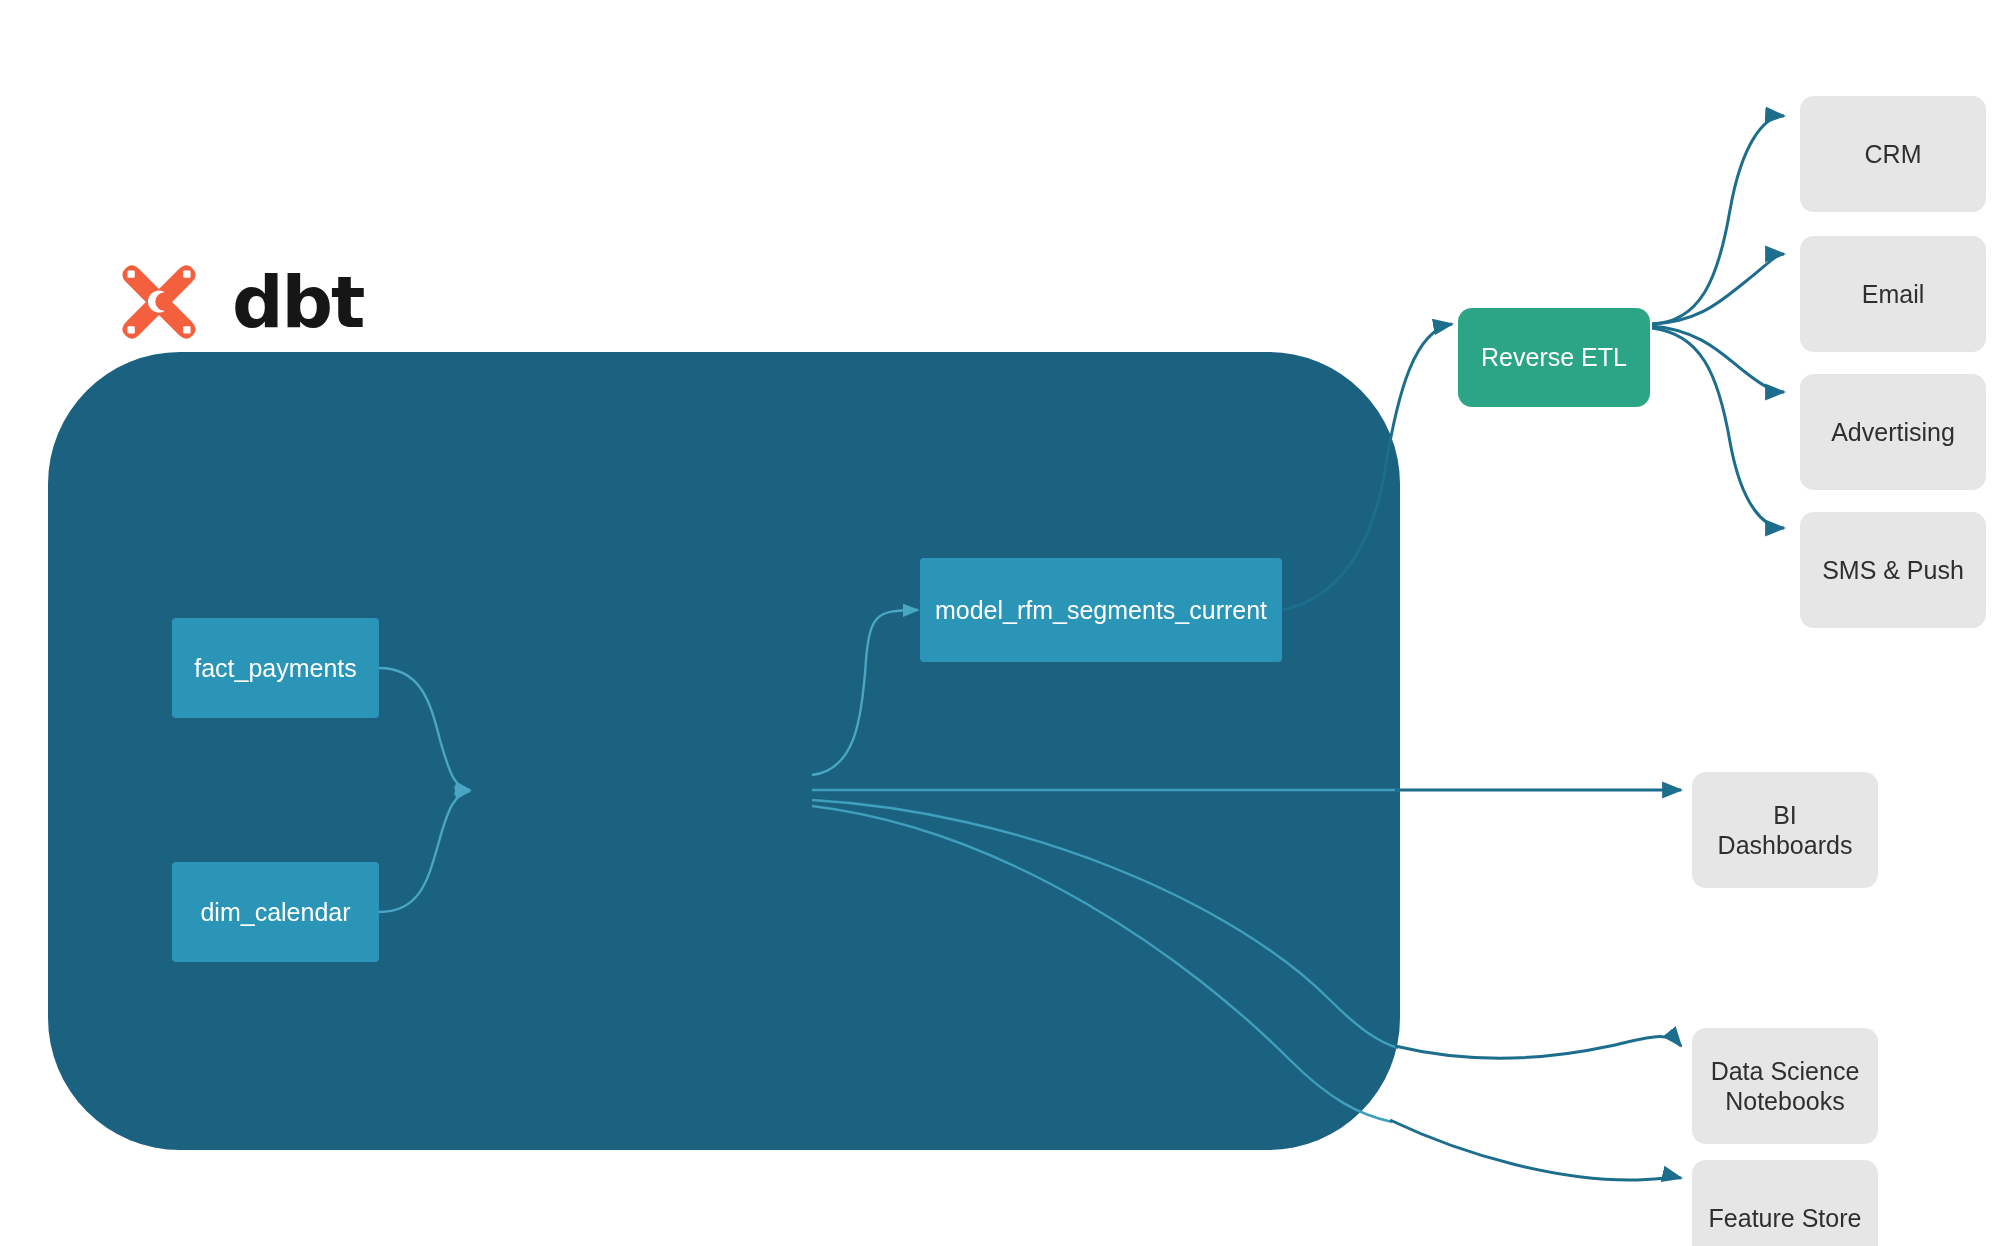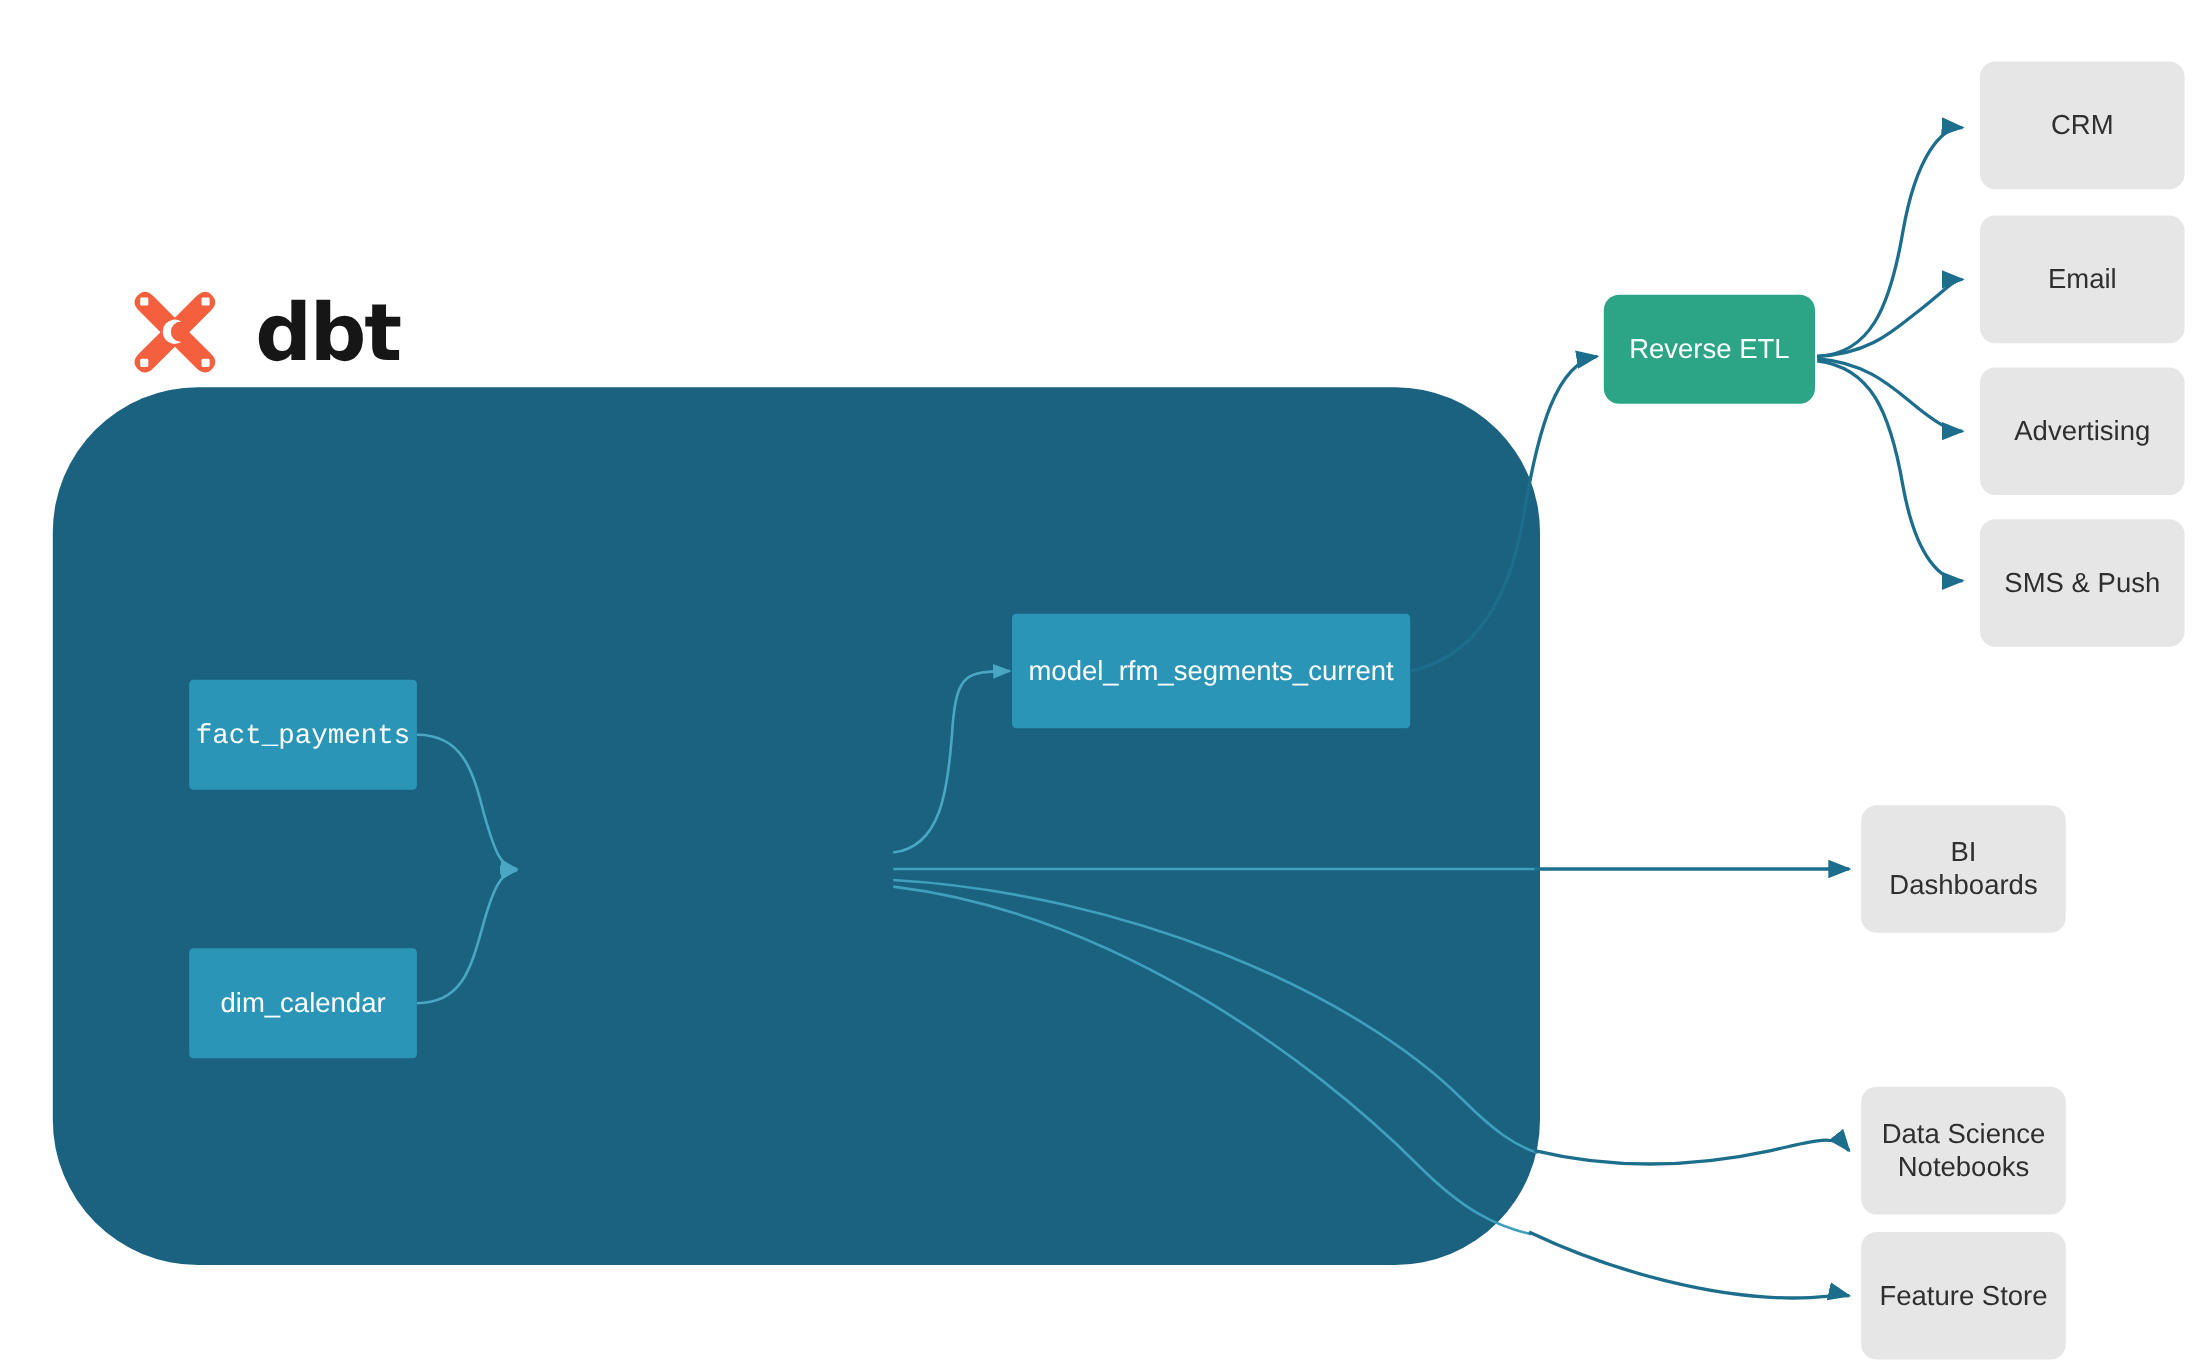"CRM" .node-gray, .node-green { margin-top: none -> 40px }
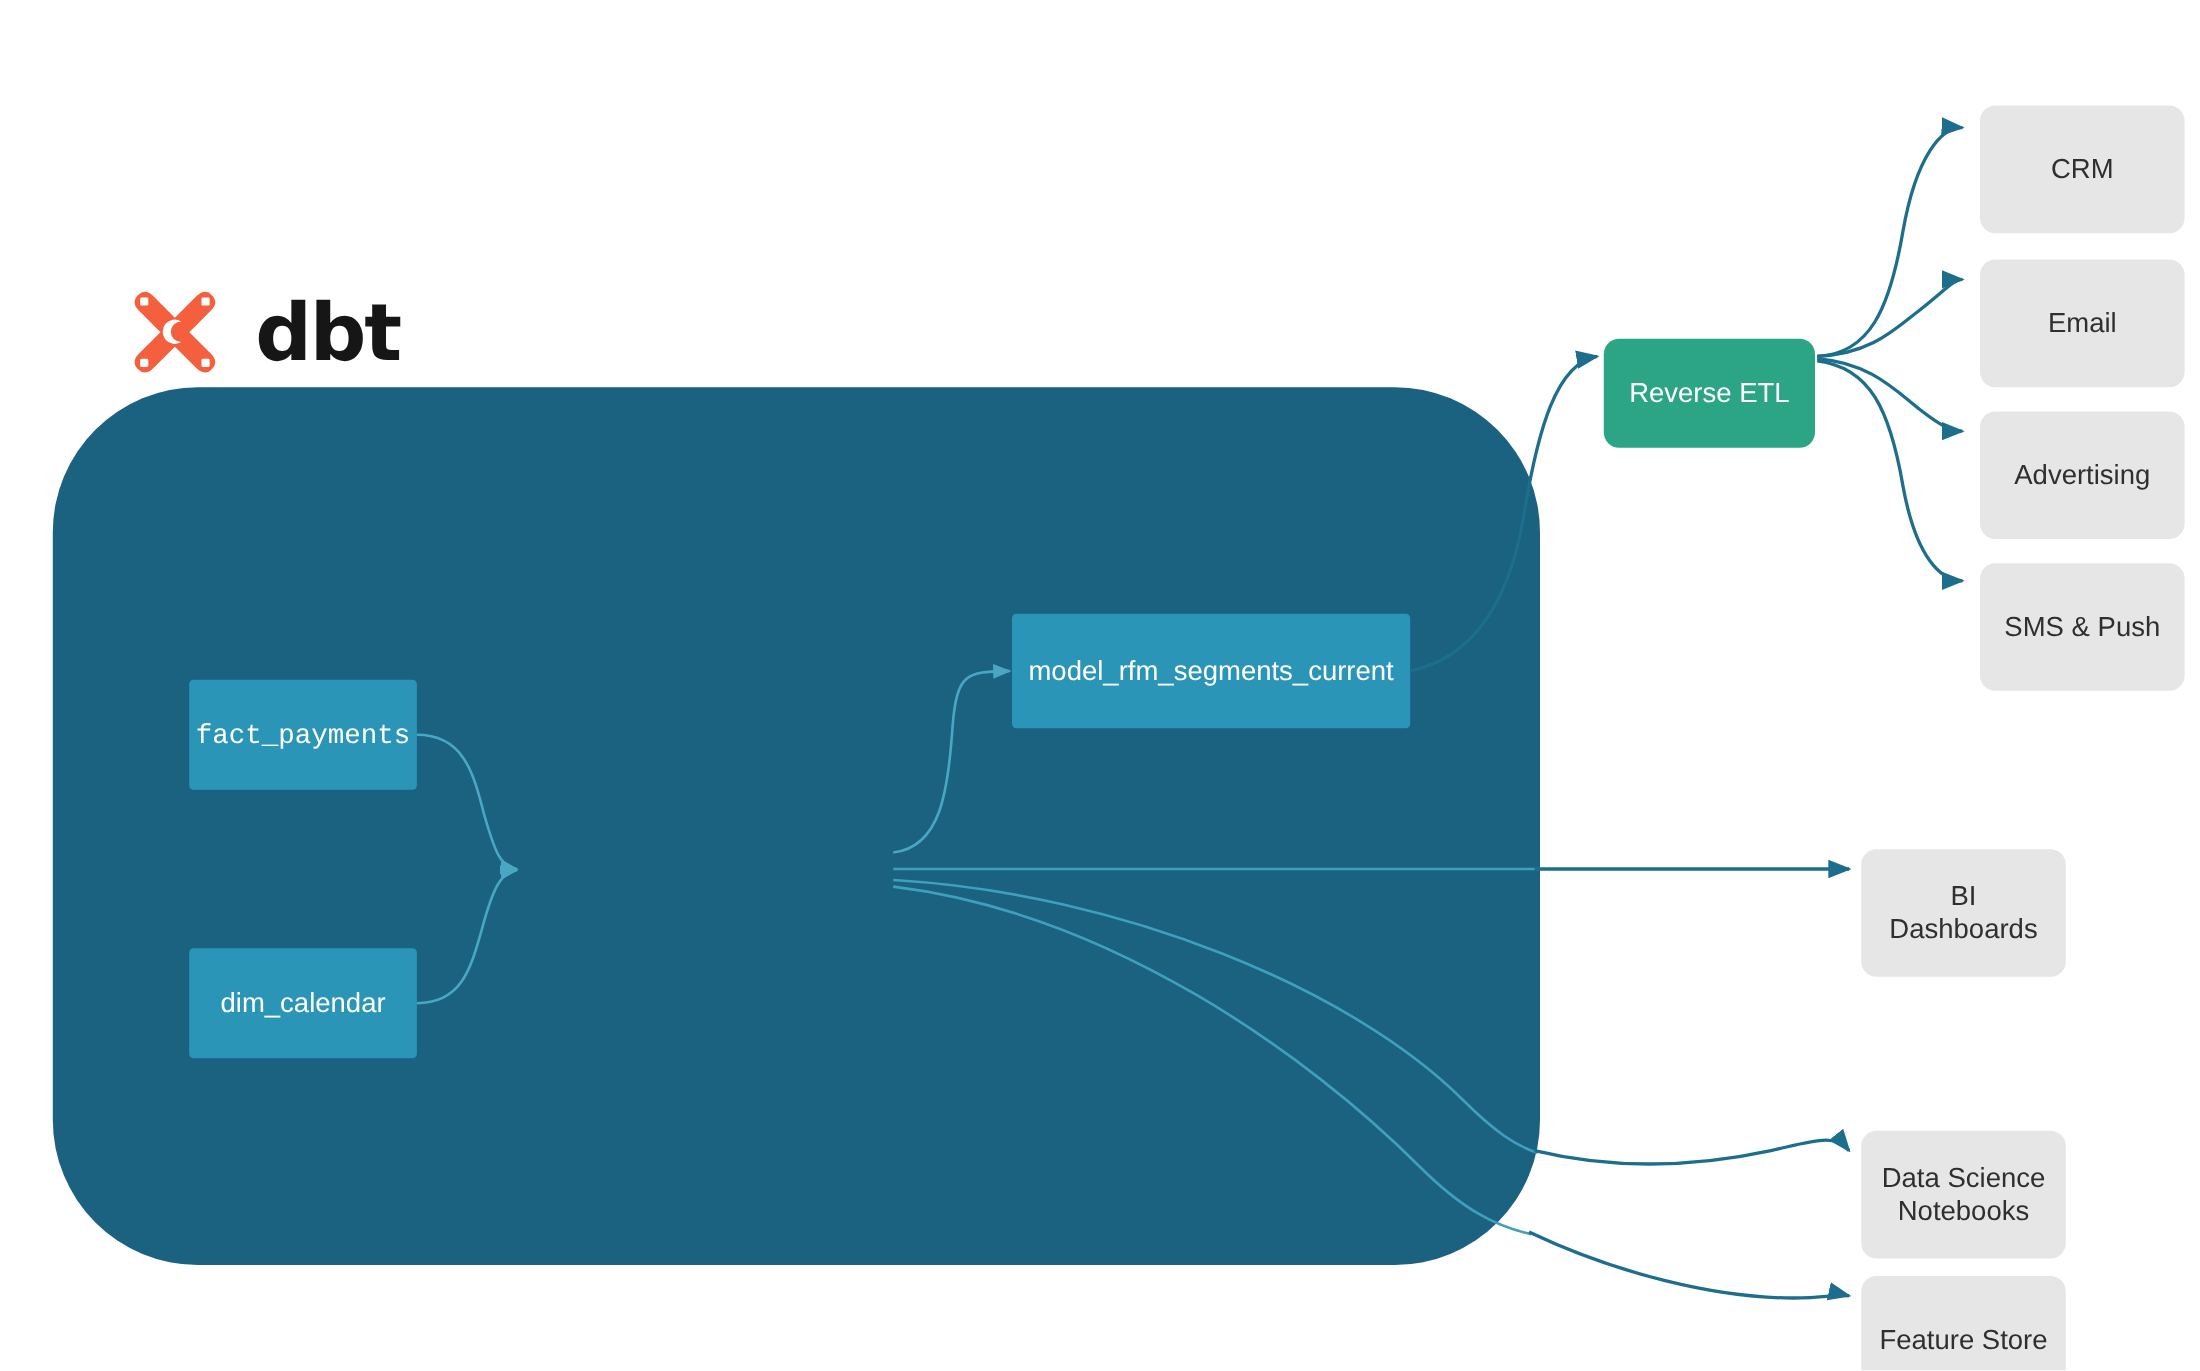"fact_payments" div.node { font-family: Liberation Mono, monospace -> none }
